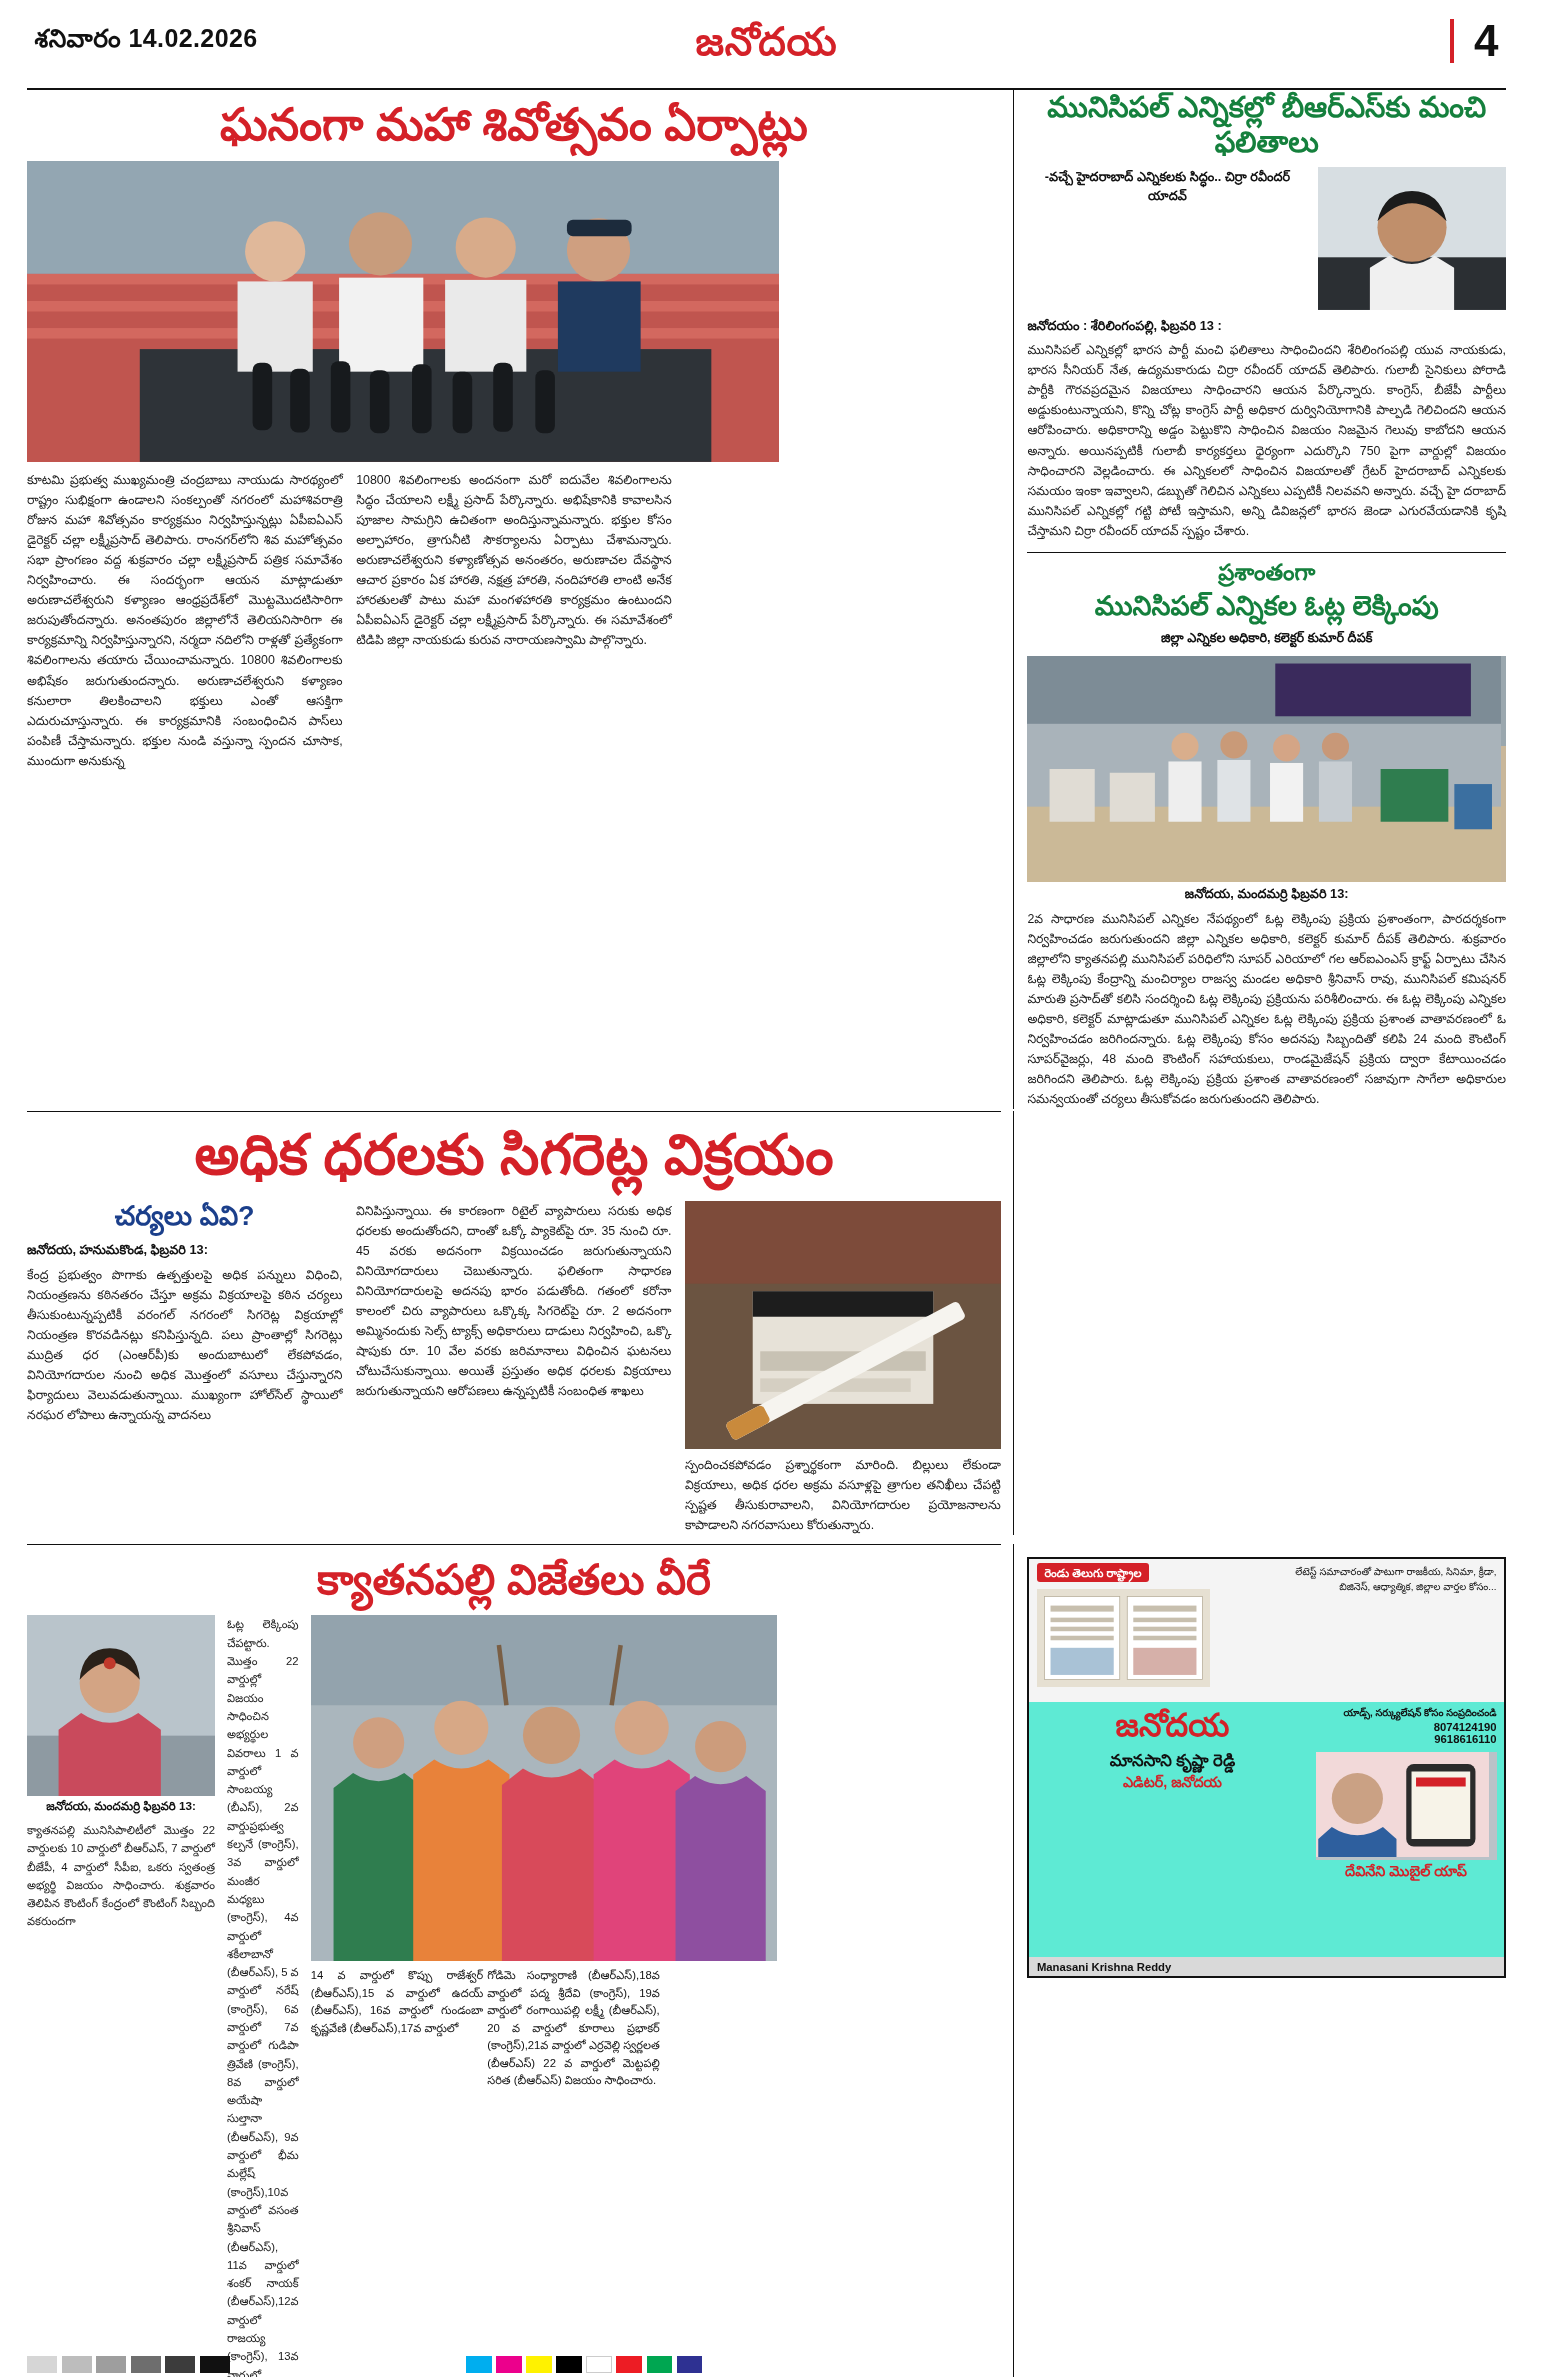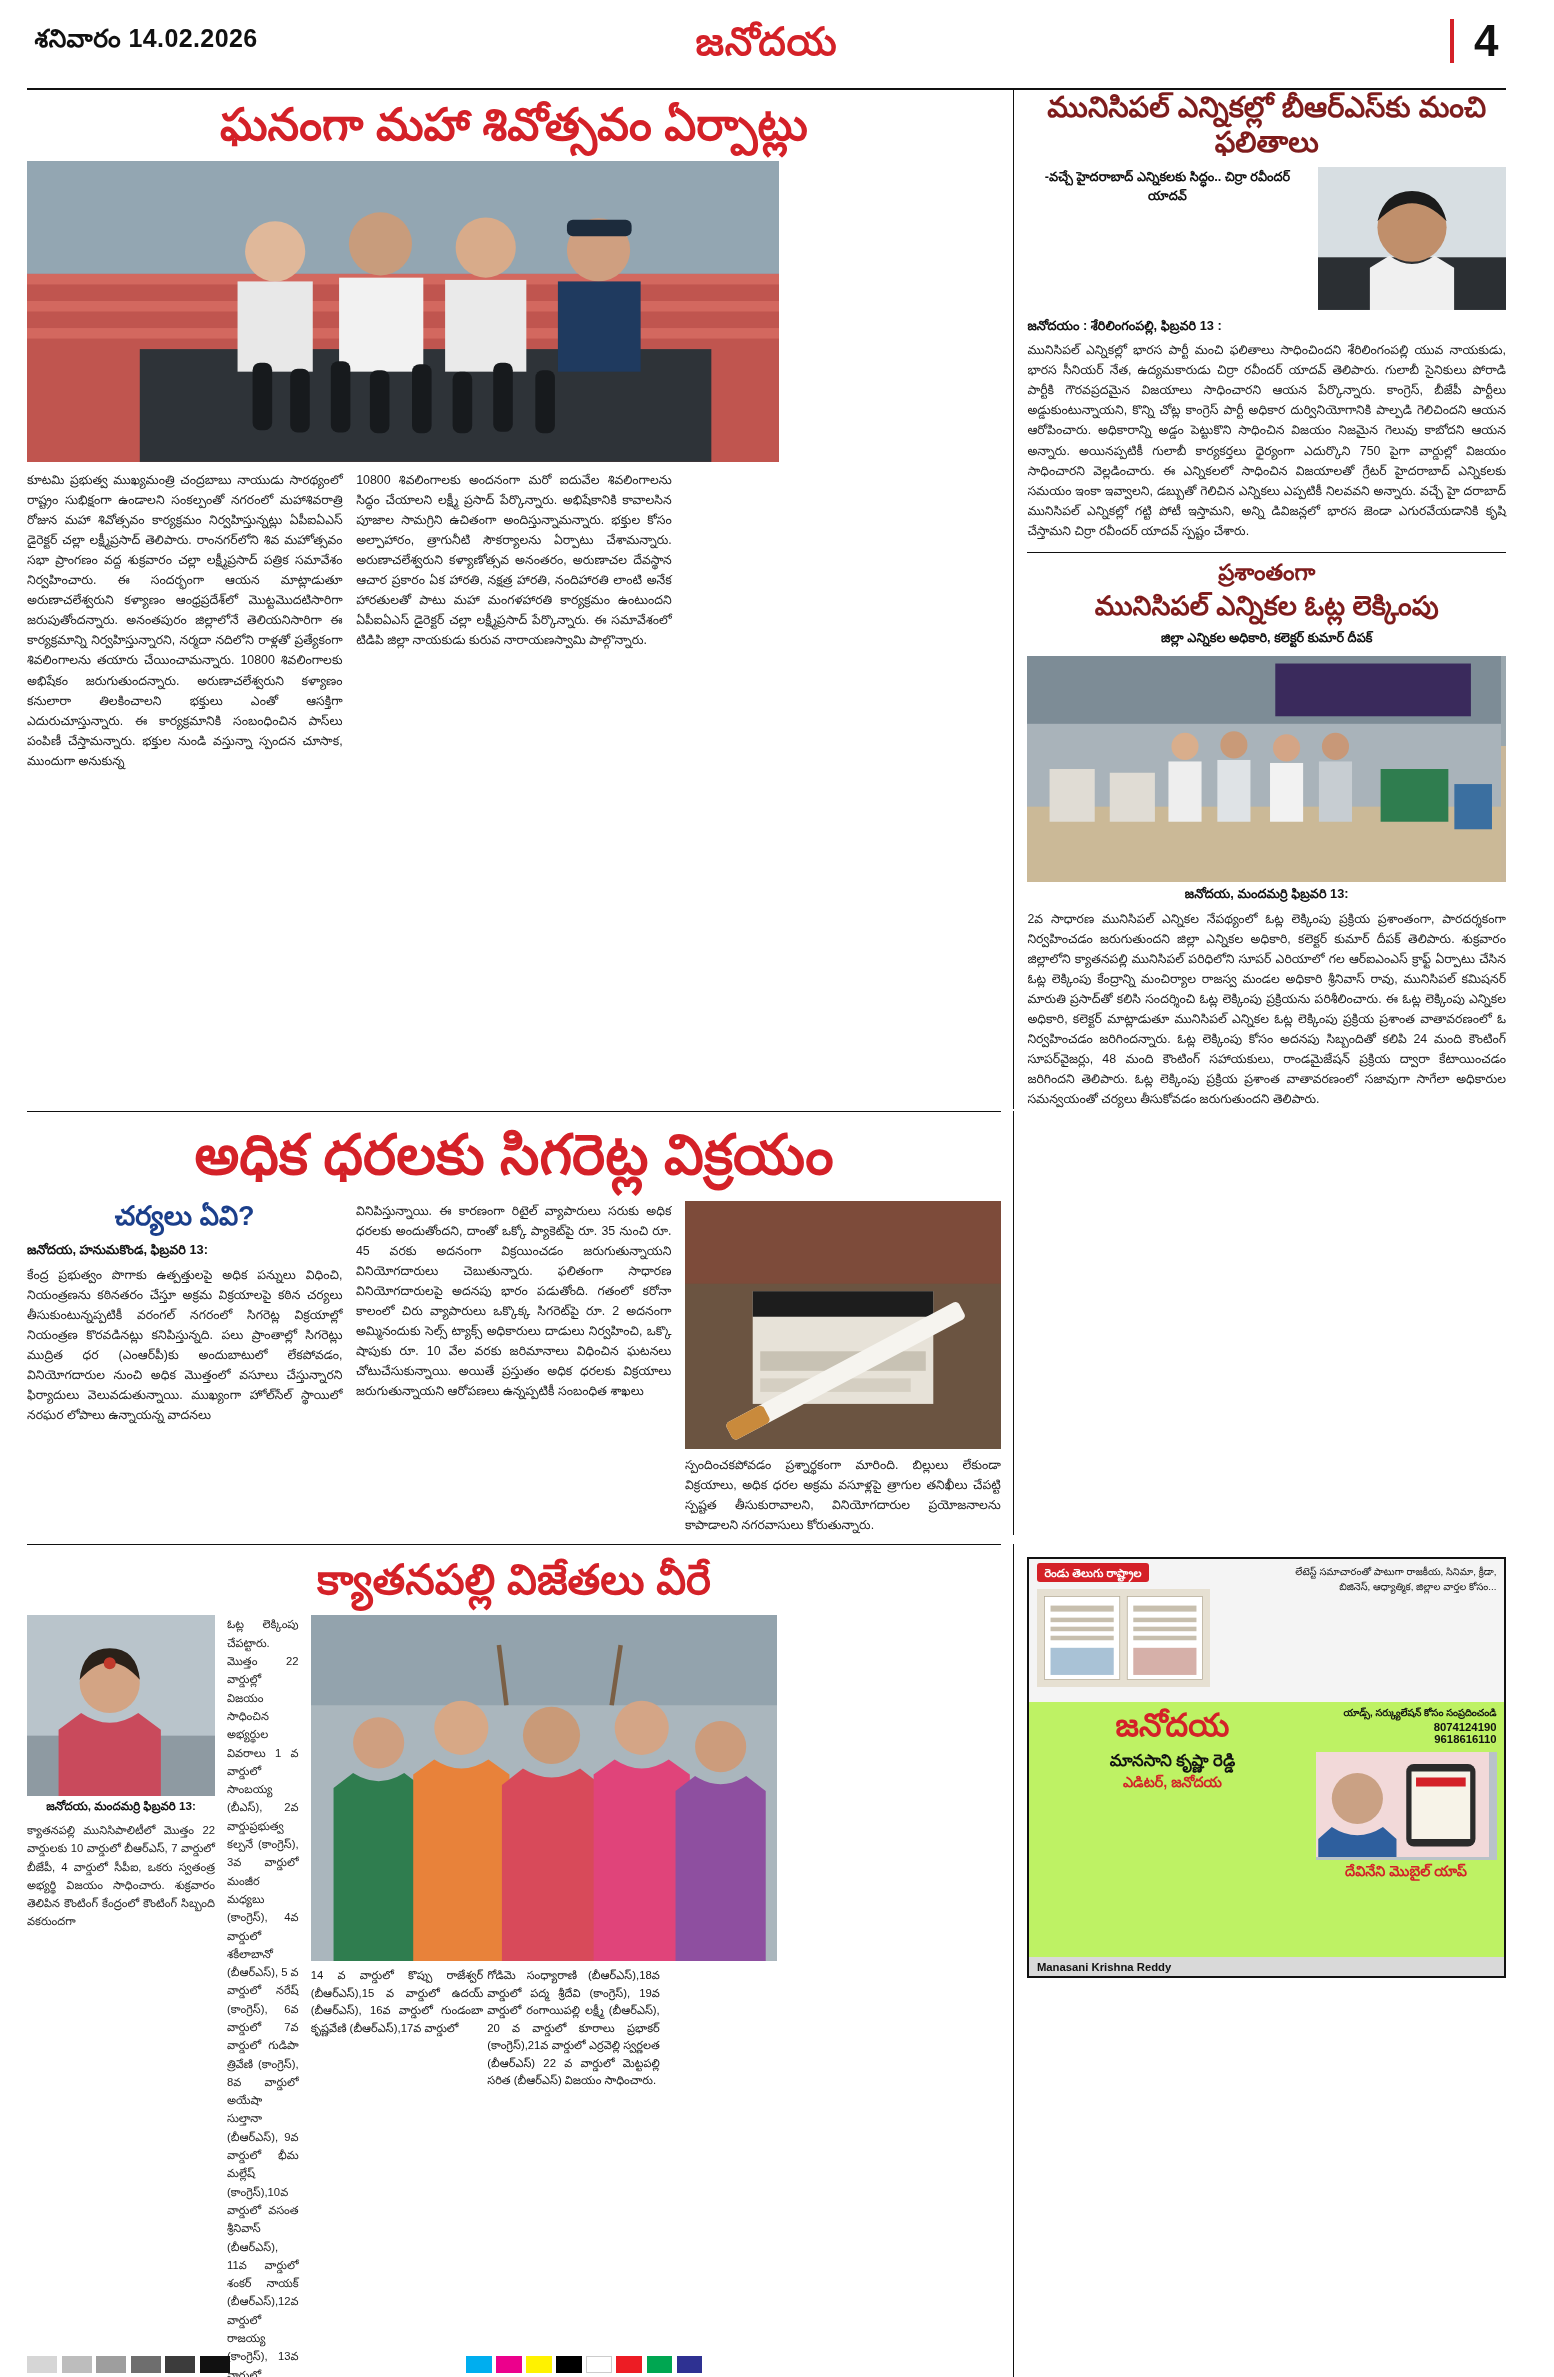"మునిసిపల్ ఎన్నికల్లో బీఆర్ఎస్‌కు మంచి" .headline-blue { color: #7f1d1d -> #15803d }
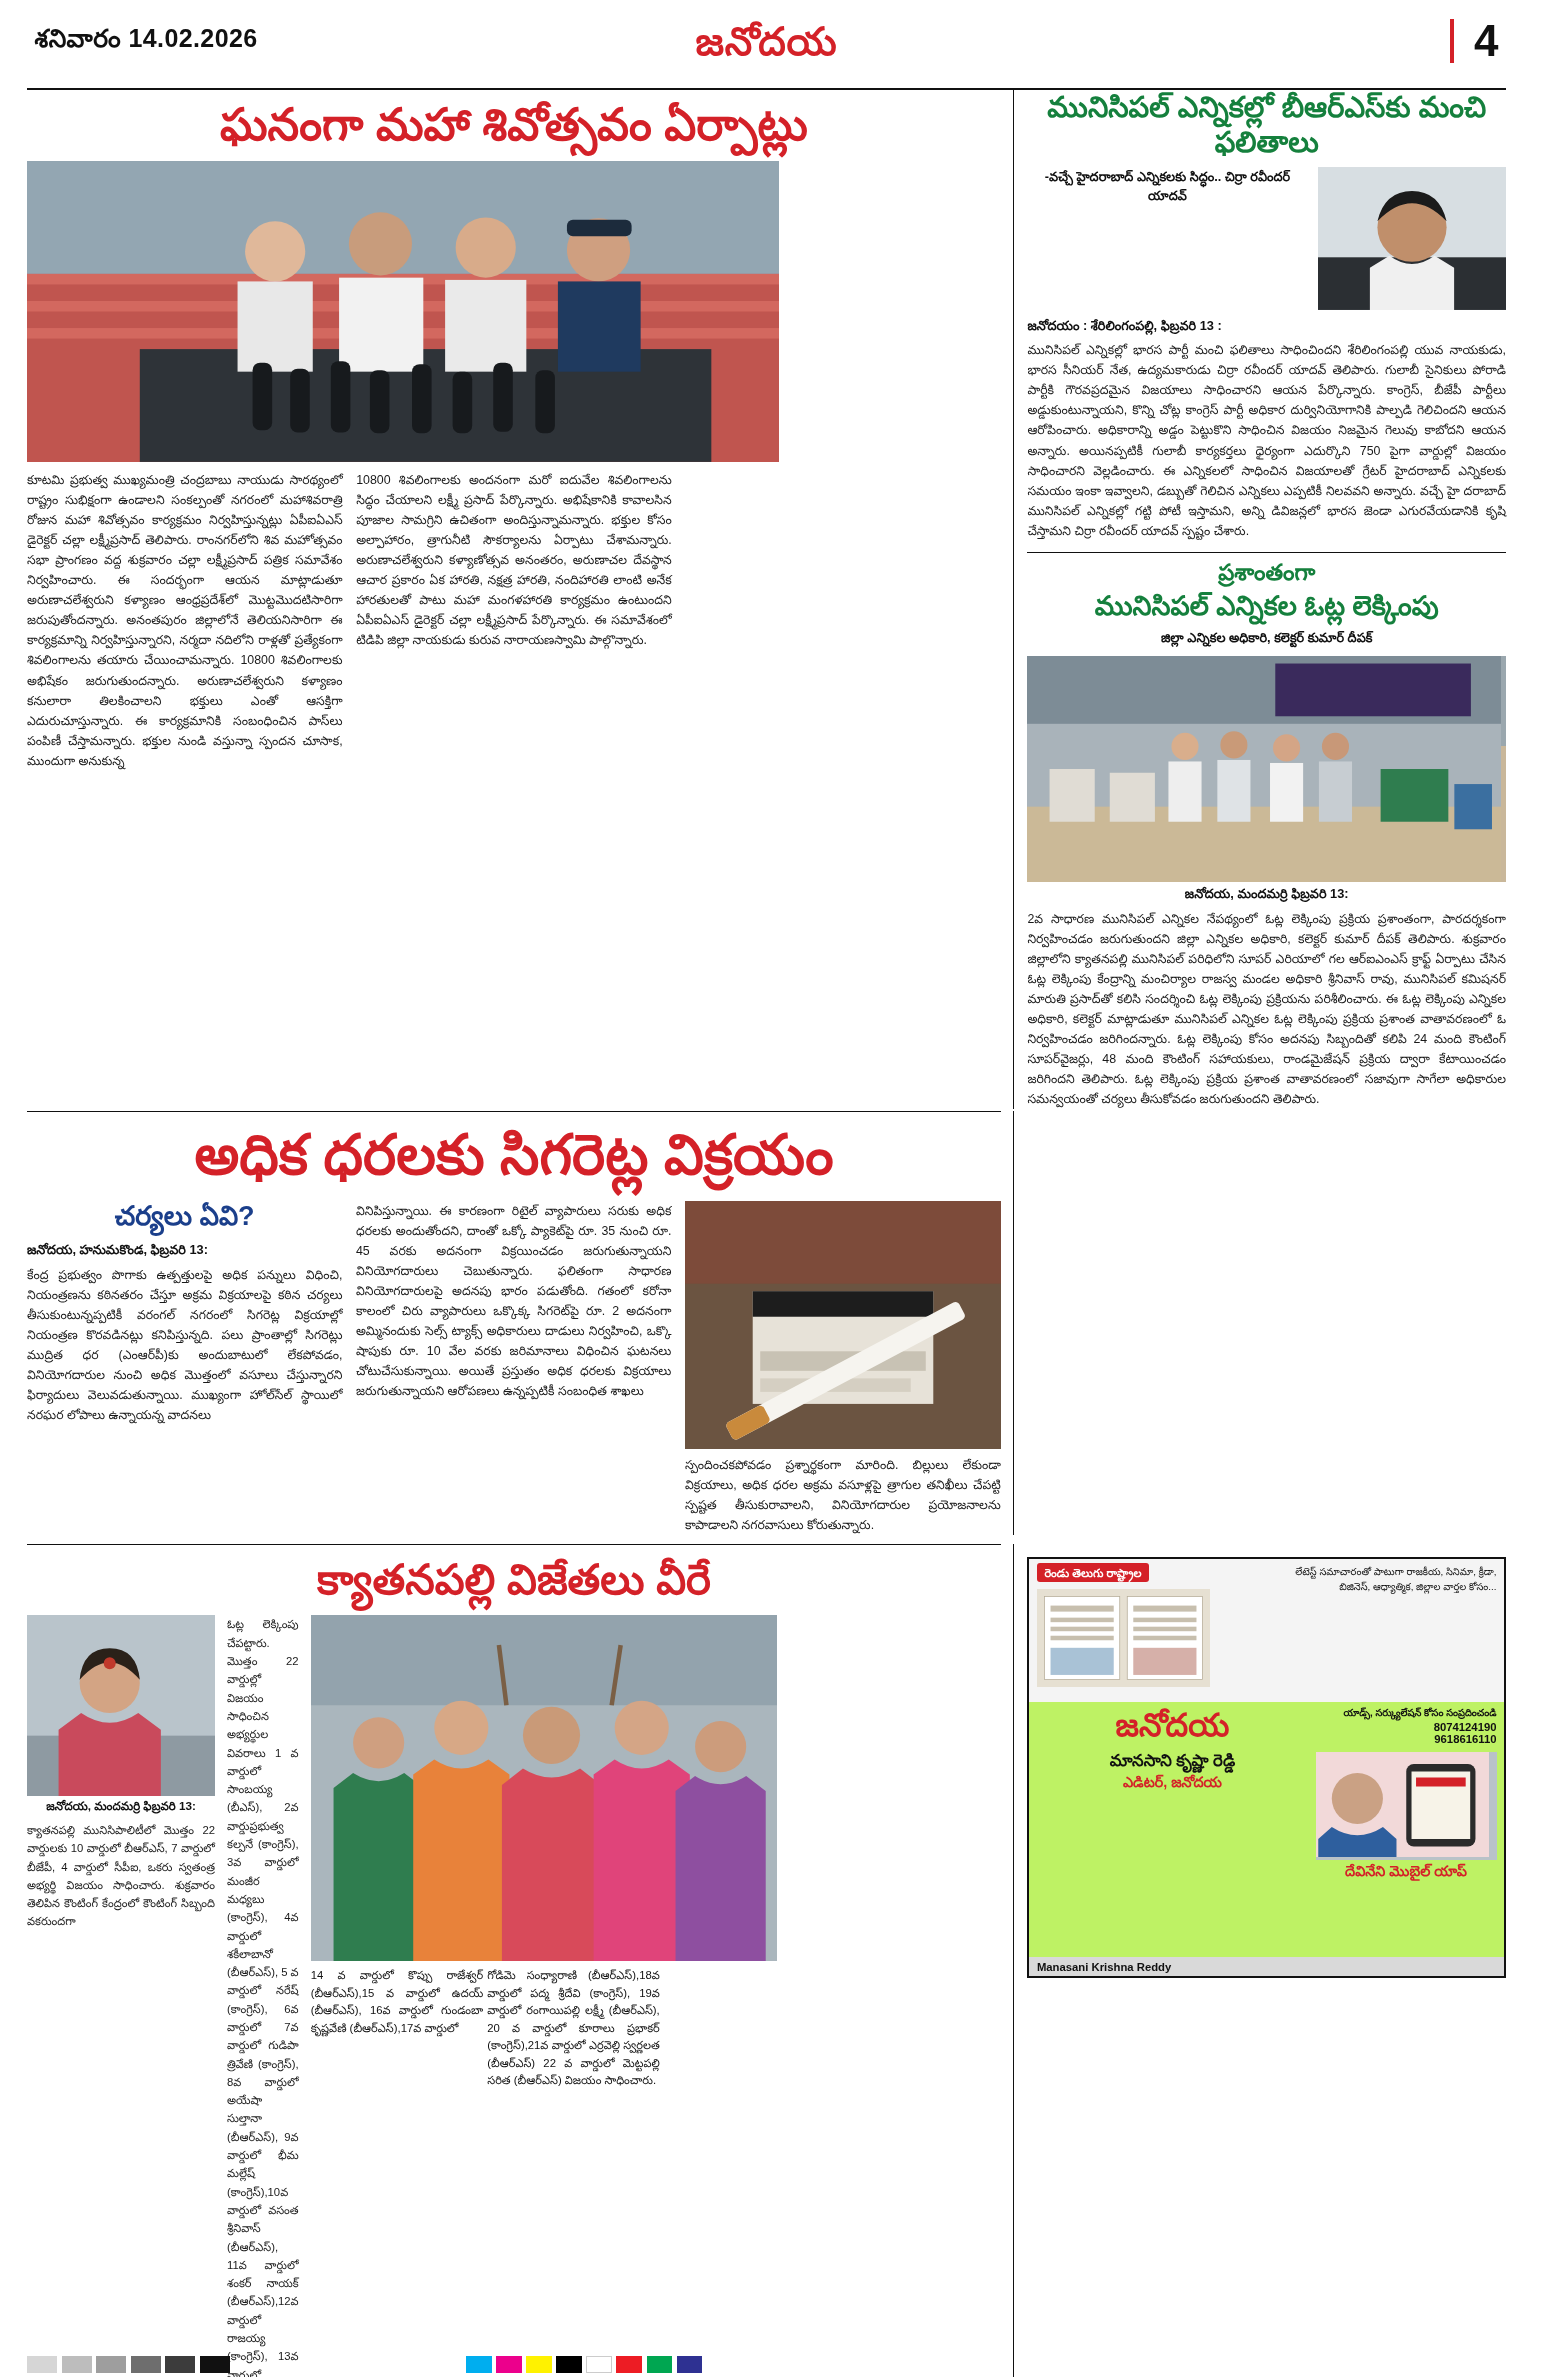"రెండు తెలుగు రాష్ట్రాల" .ad-box { background: #bef264 -> #5eead4 }
